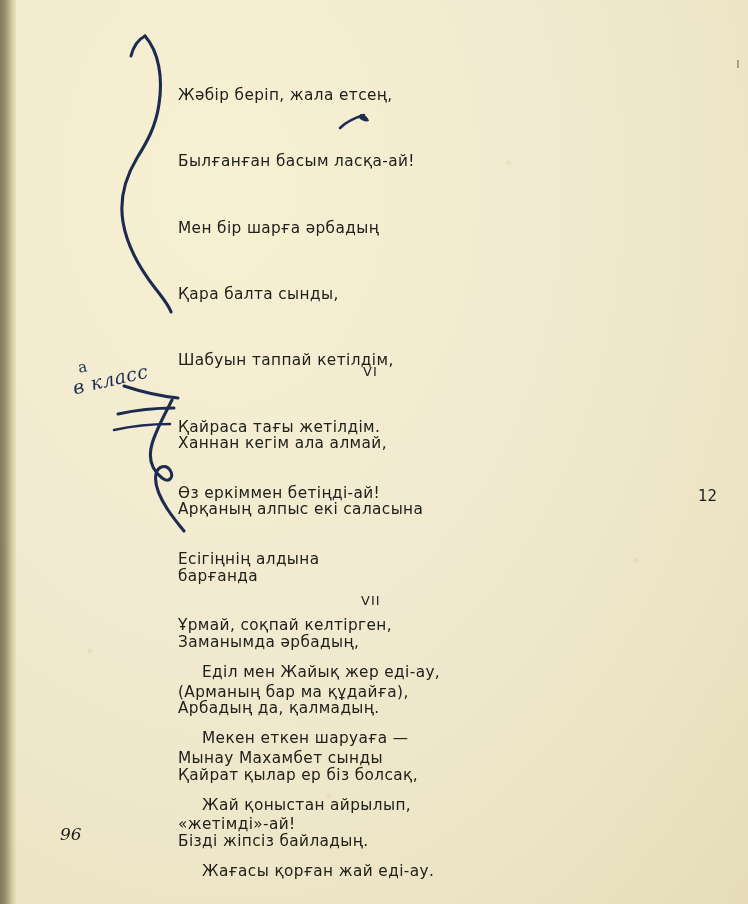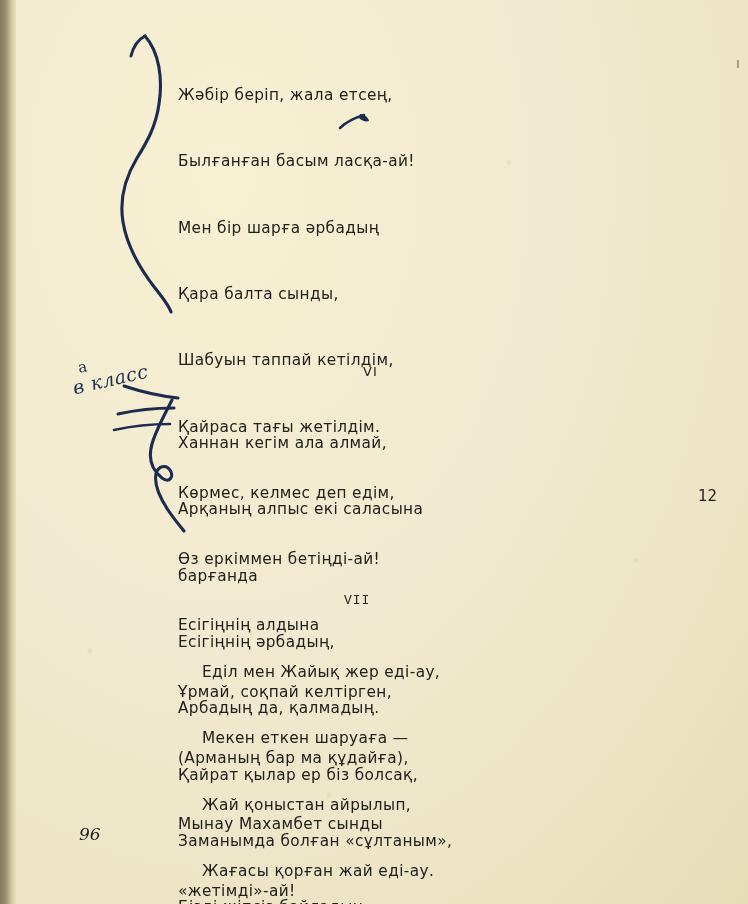"Көрмес, келмес деп едім," div { html: <div>Көрмес, келмес деп едім,</div> -> none }
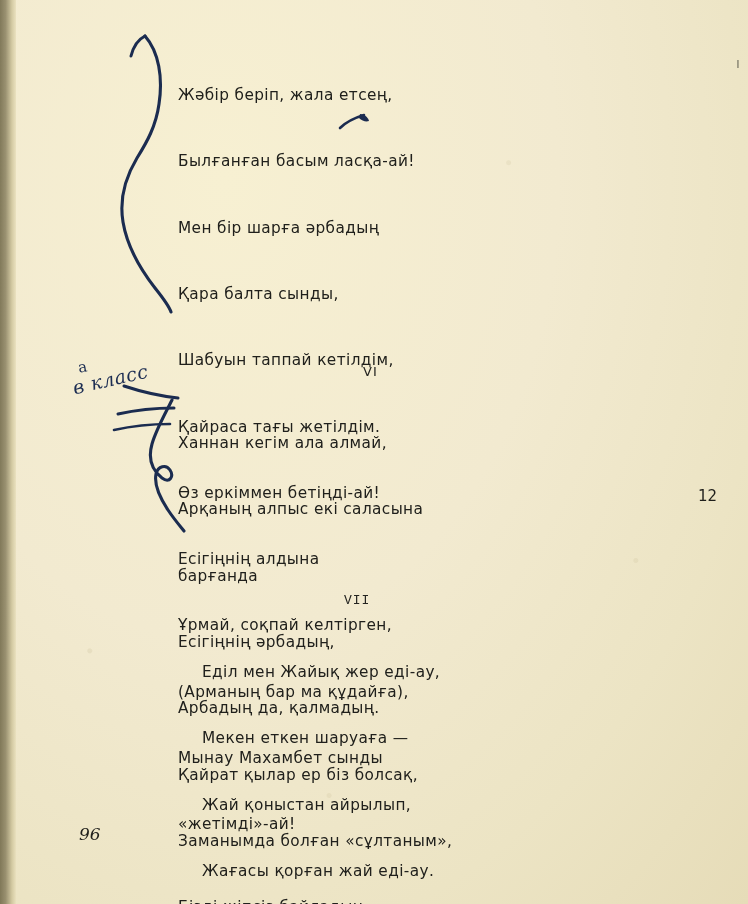"VII" .roman-vii { font-family: Liberation Mono, monospace -> none; left: 328px -> 345px }
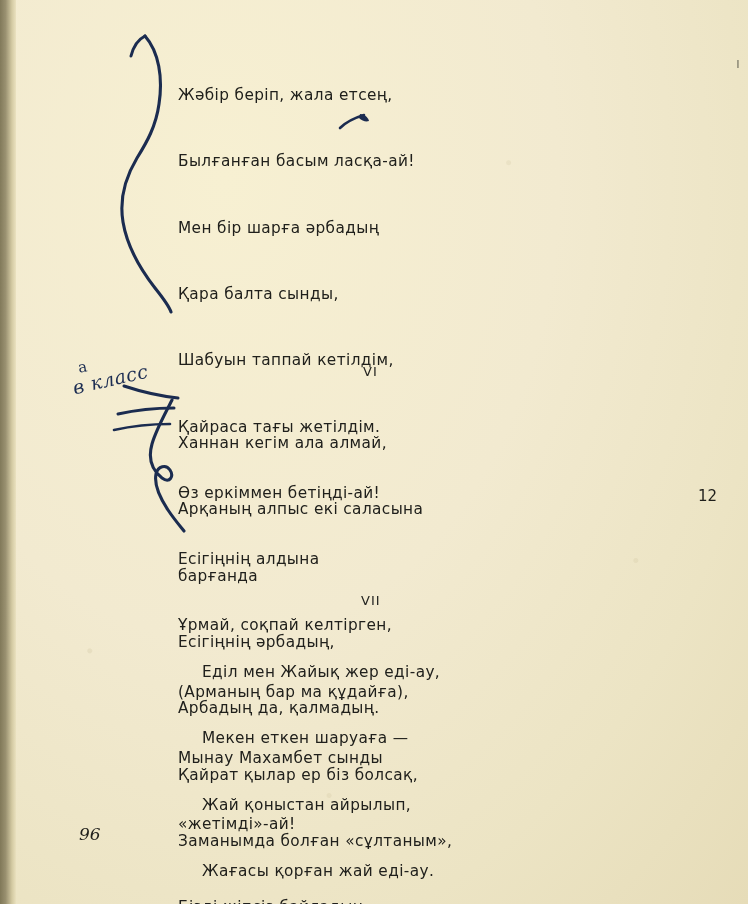"Есігіңнің әрбадың," div { text: Есігіңнің -> Заманымда }
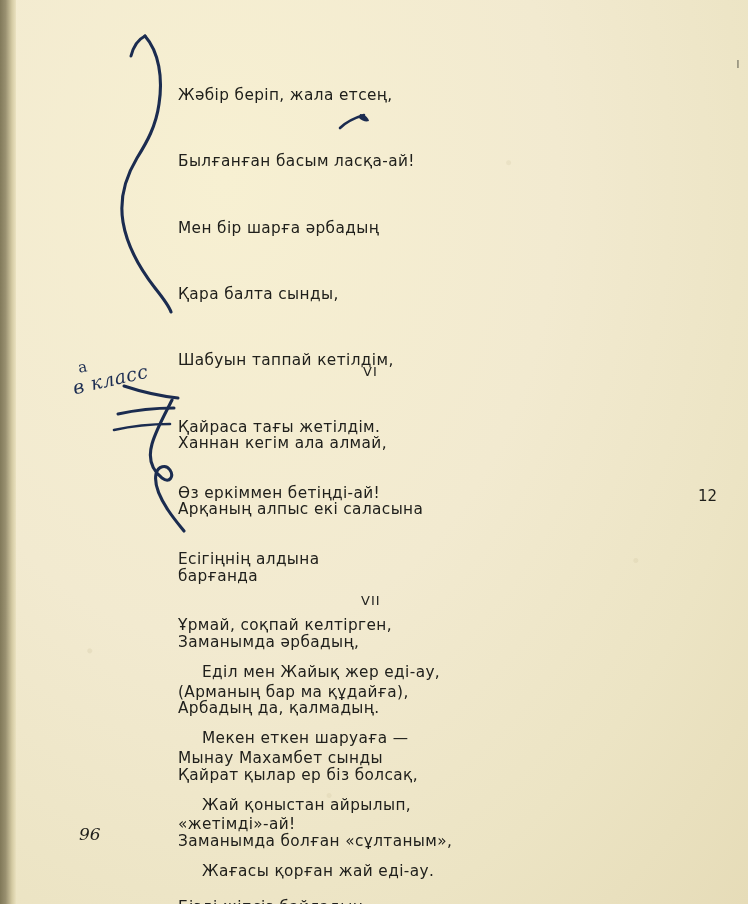"96" .page-num { margin-left: 19px -> none }
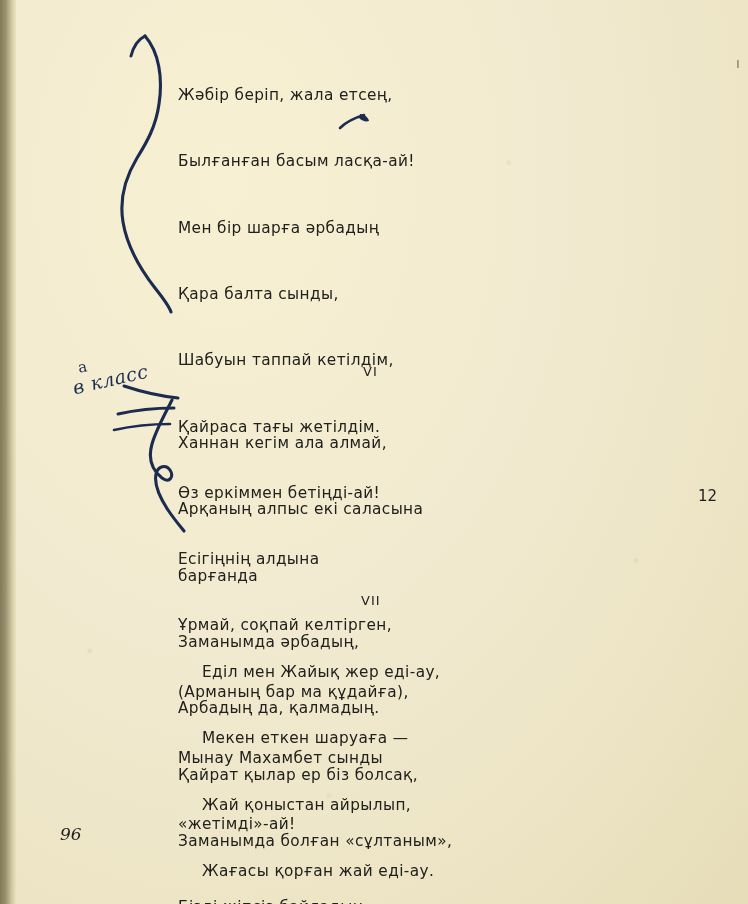"Заманымда болған «сұлтаным»," div { html: <div>Заманымда болған «сұлтаным»,</div> -> none }
